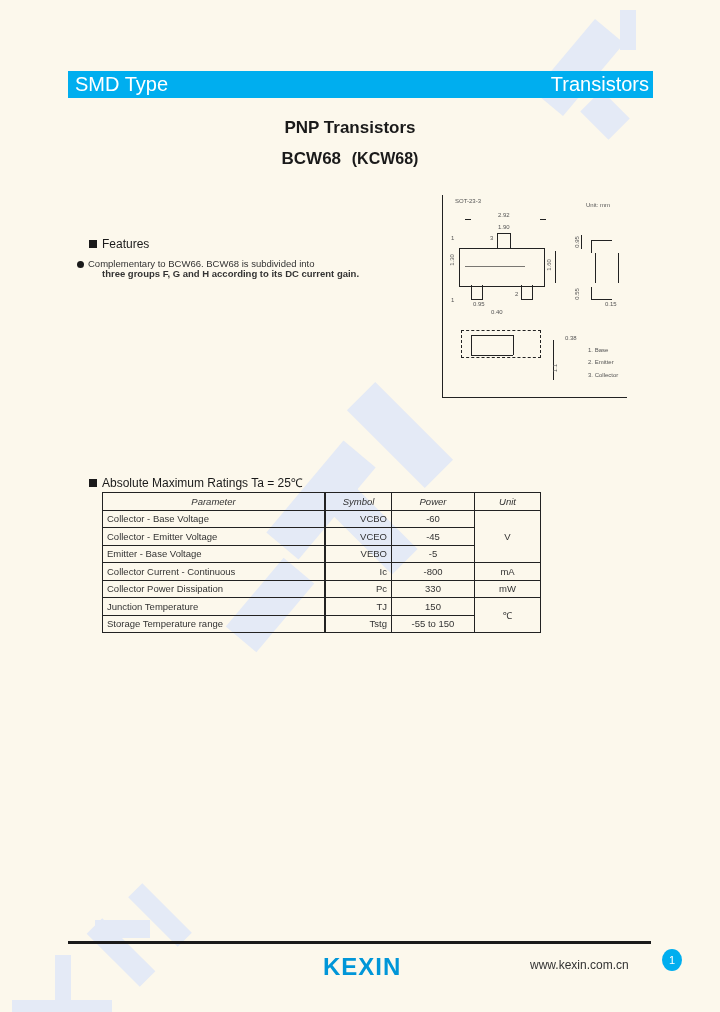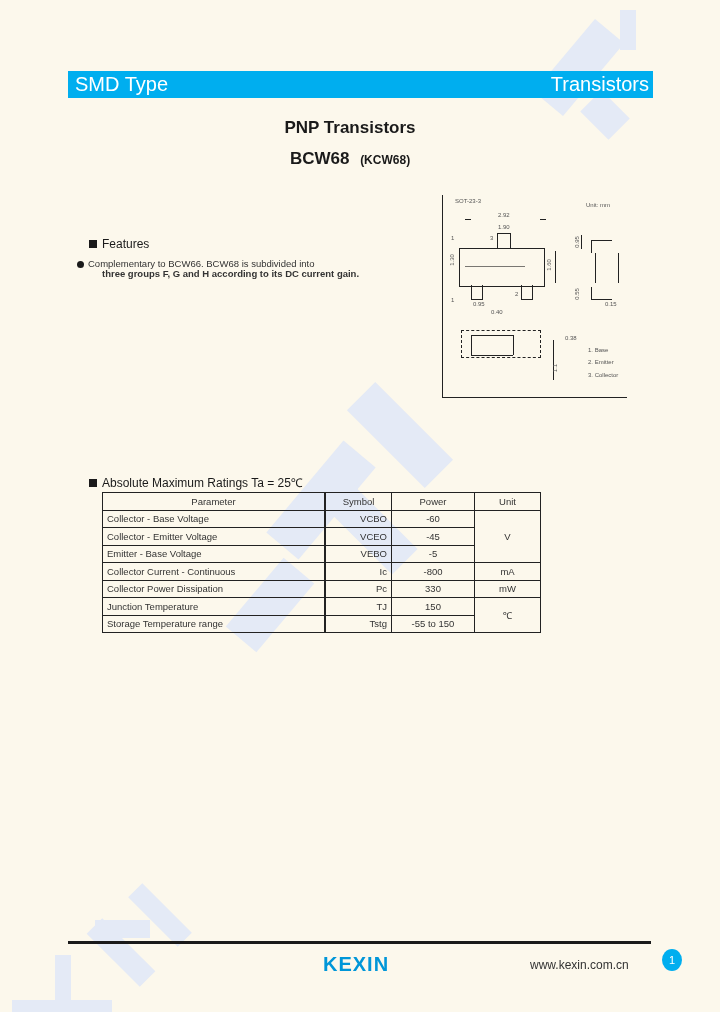"(KCW68)" .title2 .sub { font-size: 12px -> 16px }
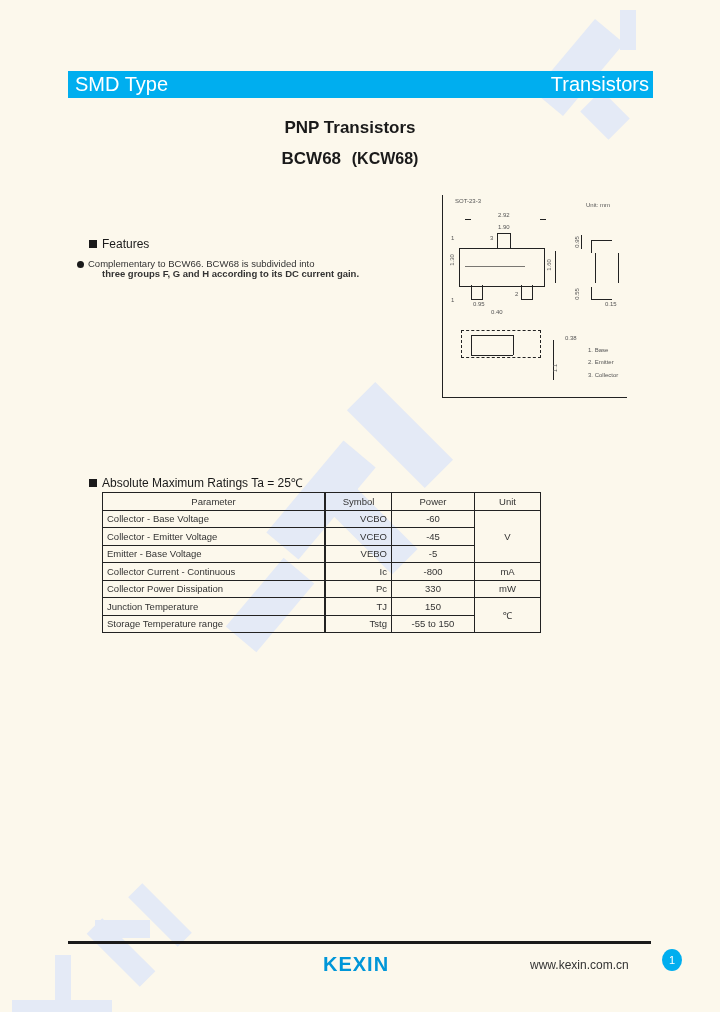"Parameter" table.ratings th { font-style: none -> italic }
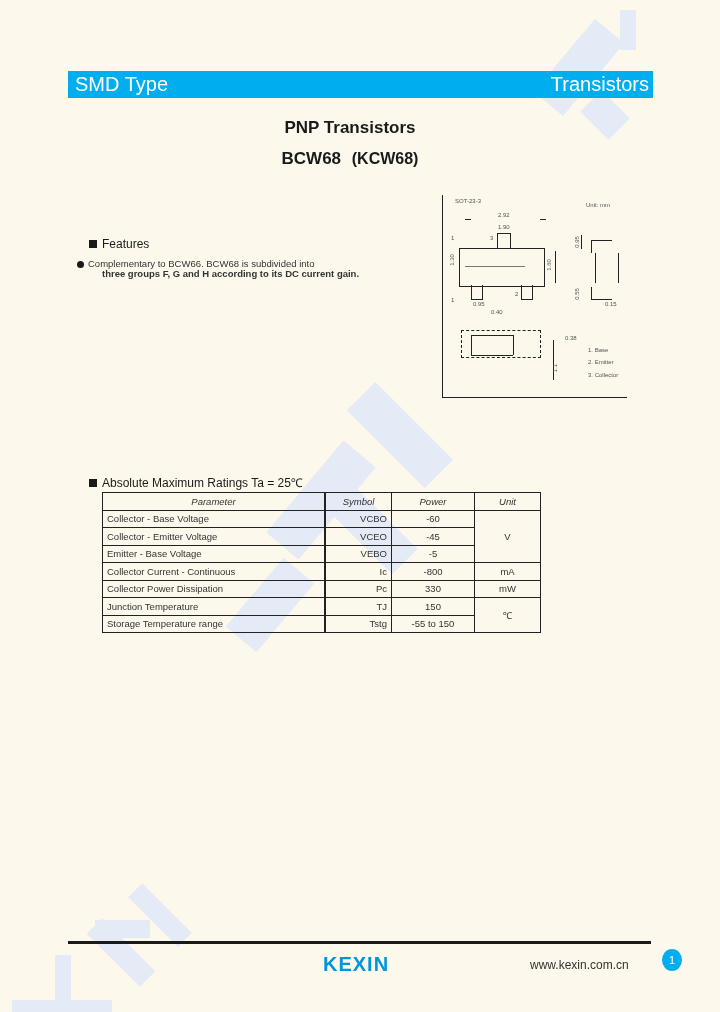"KEXIN" .logo { font-size: 20px -> 24px }
